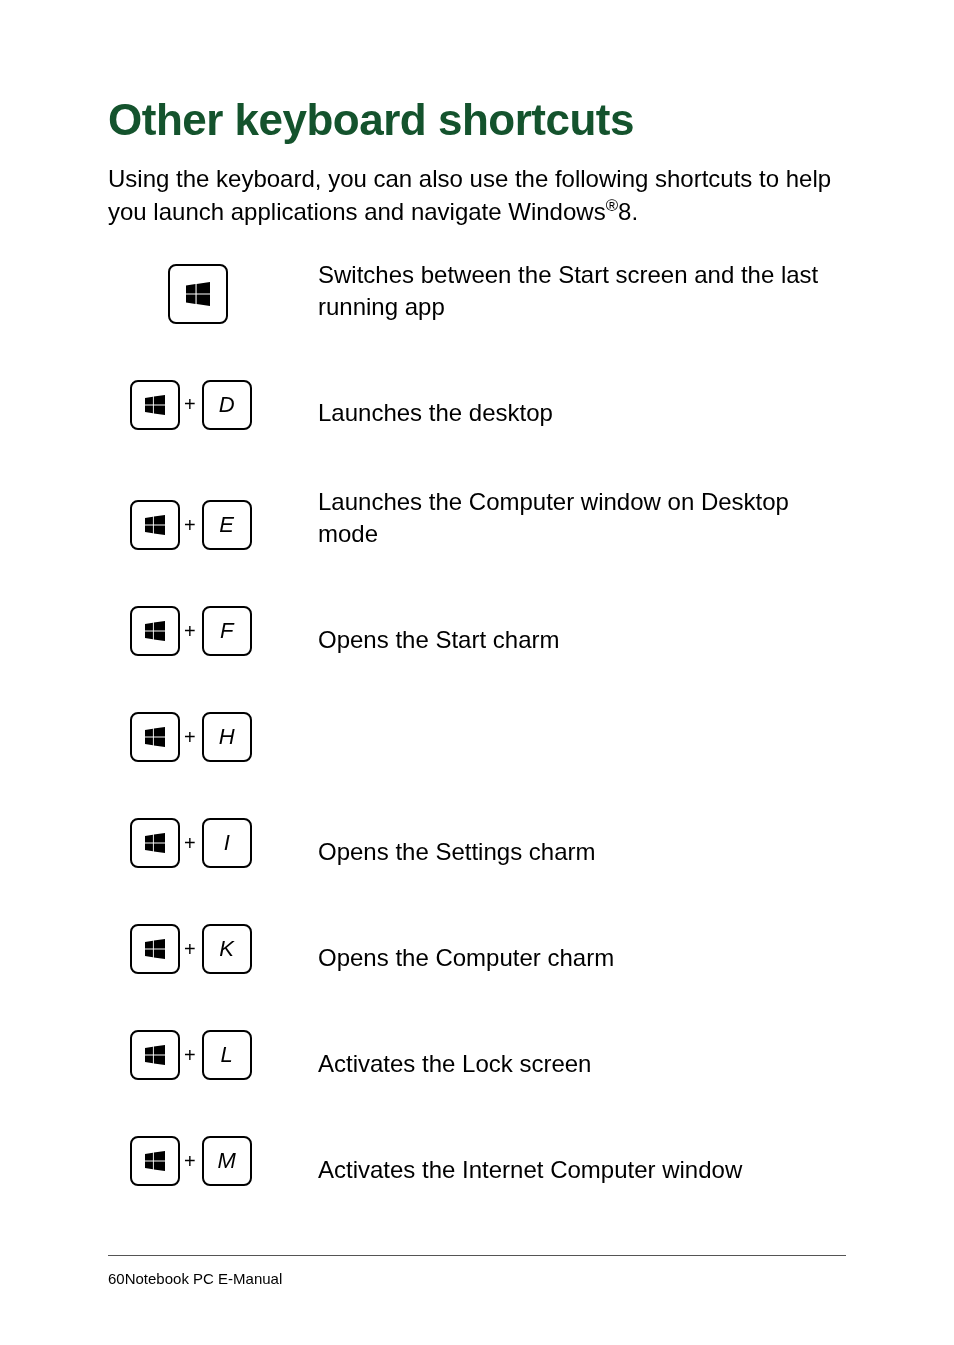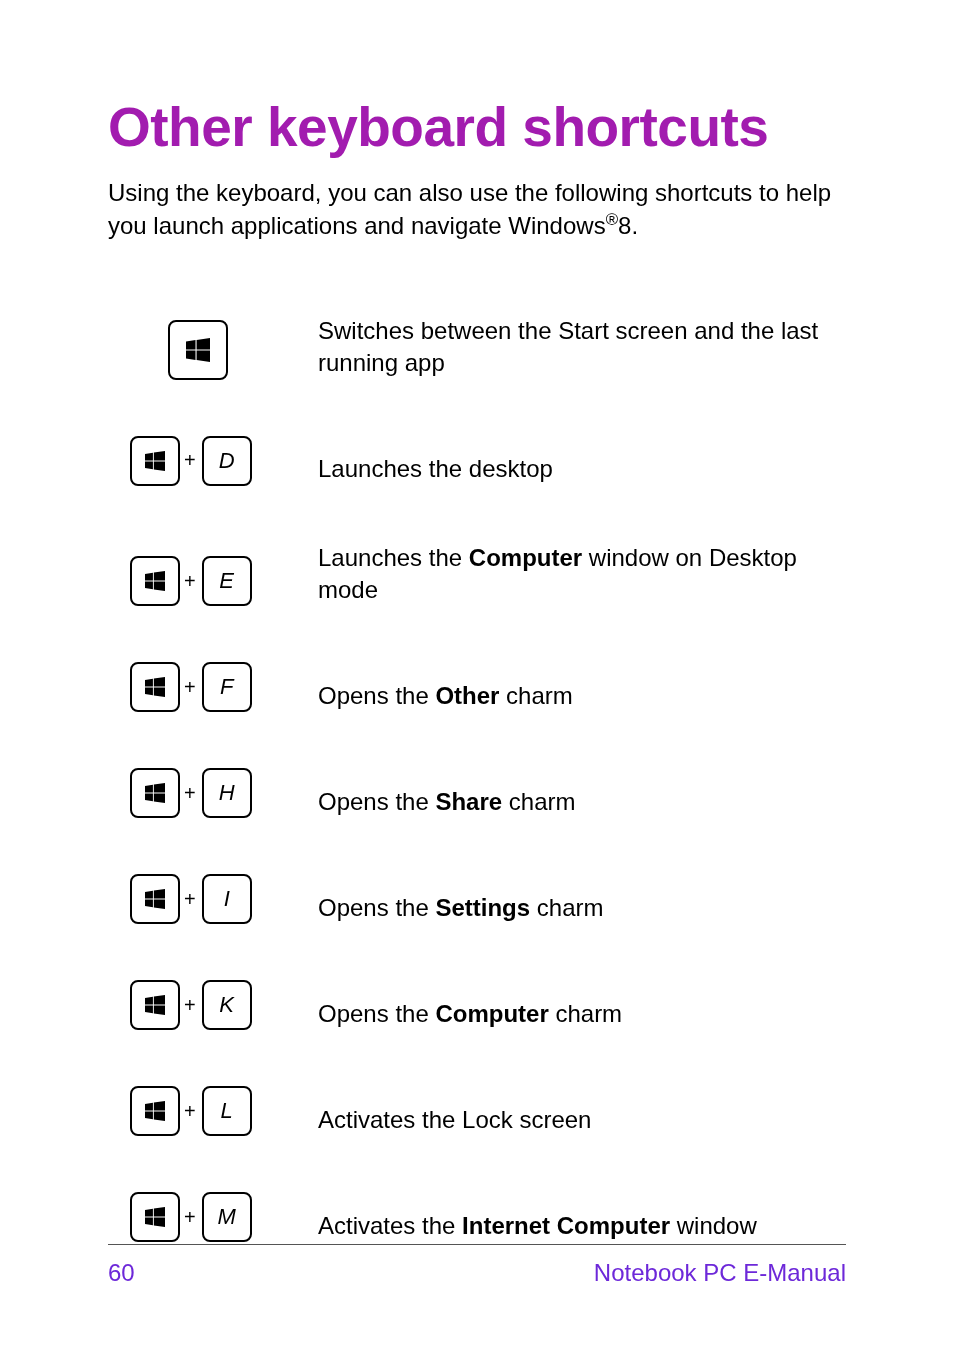"Other keyboard shortcuts" .title { color: #a21caf -> #14532d; font-size: 55px -> 44px }
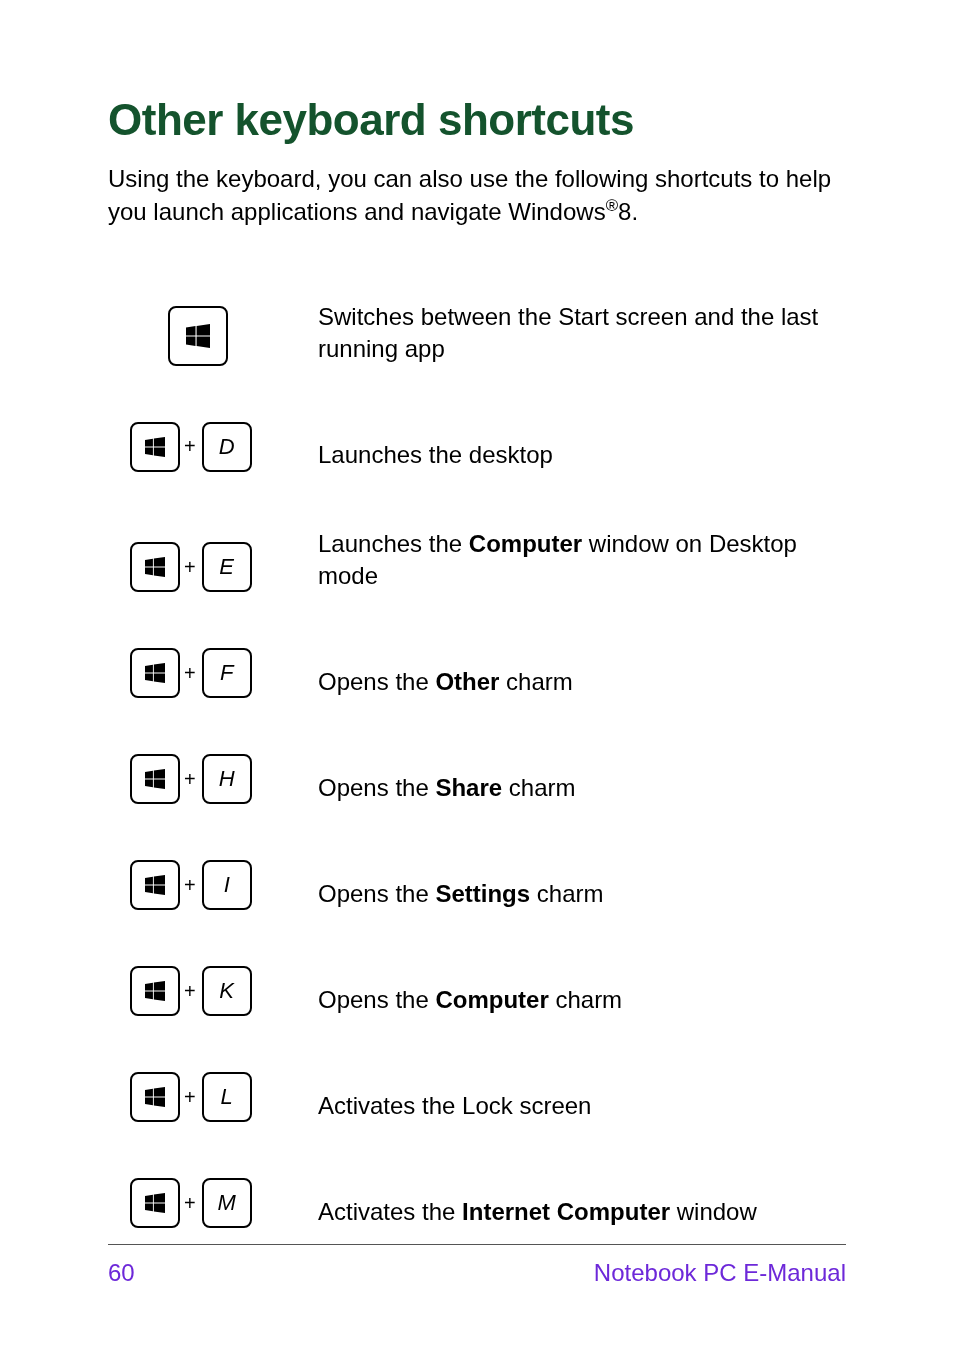"Using the keyboard, you can" .intro { margin-bottom: 70px -> 28px }
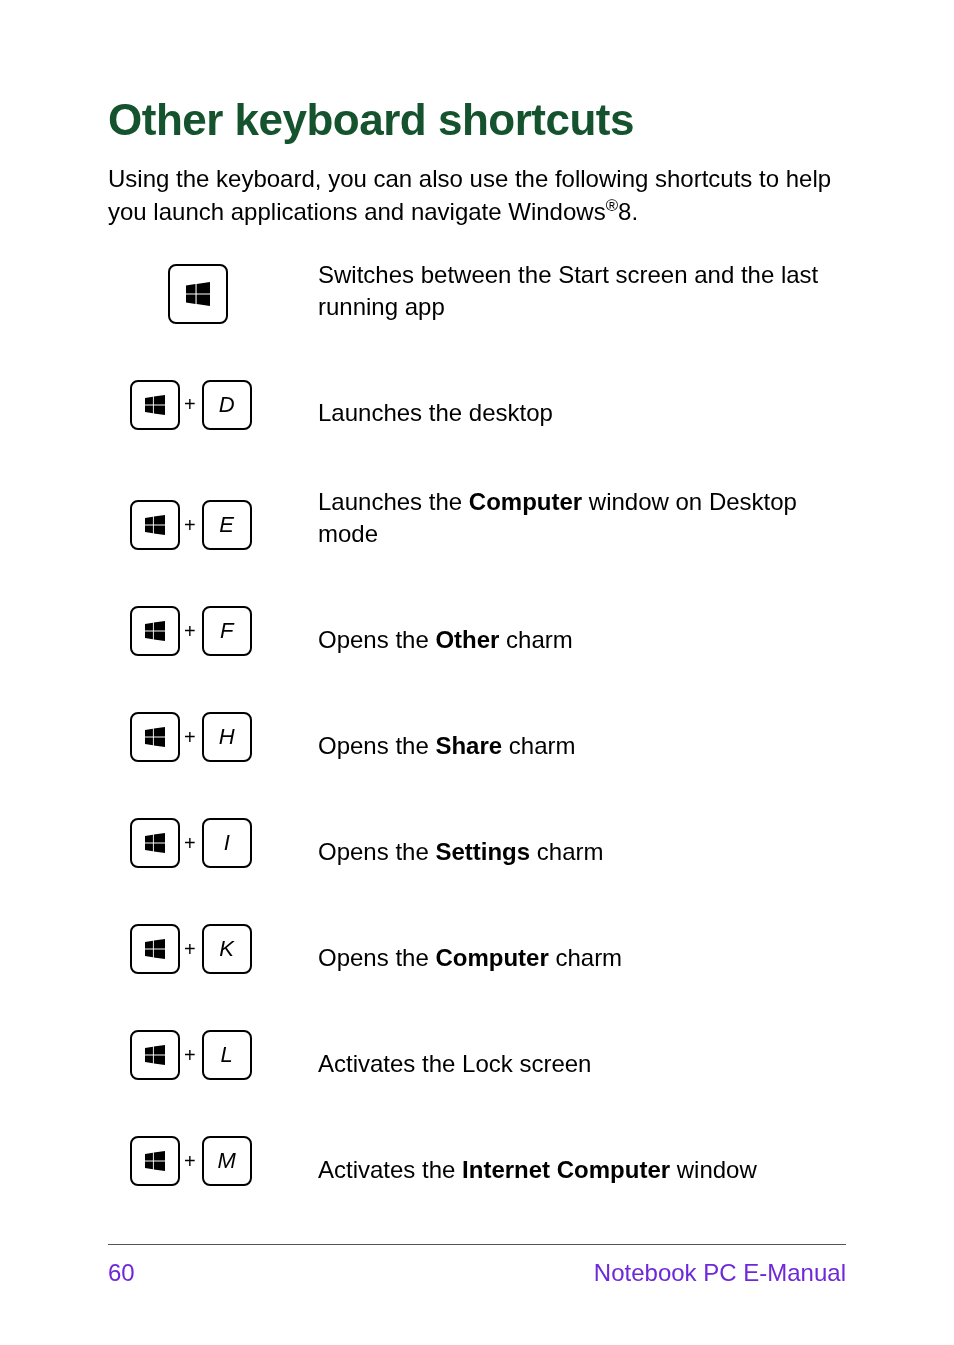"Computer" .desc b { font-weight: 700 -> 400 }
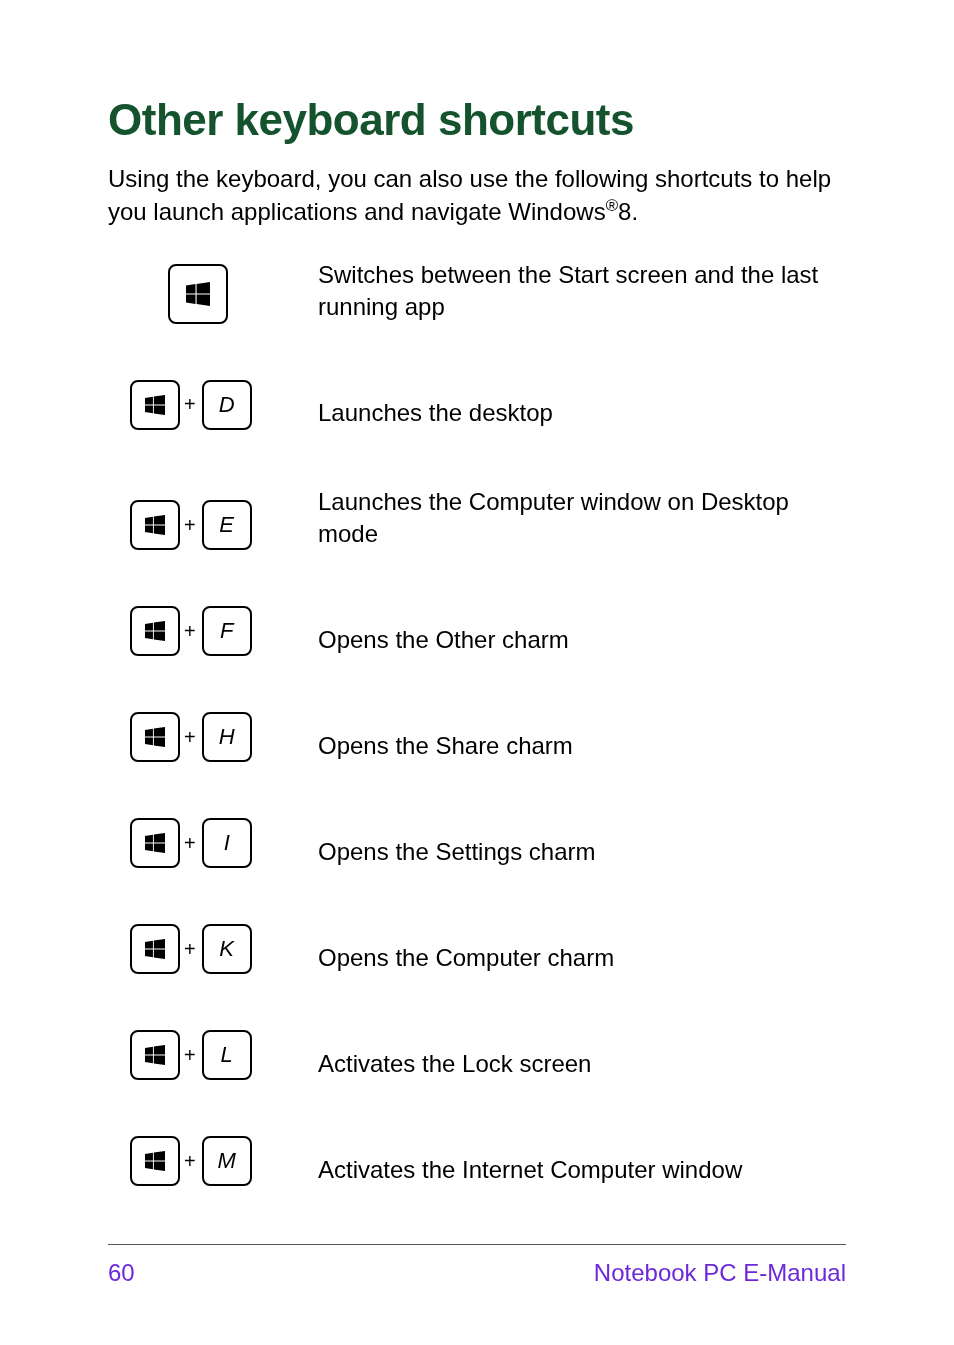"Other" b { text: Other -> Start }
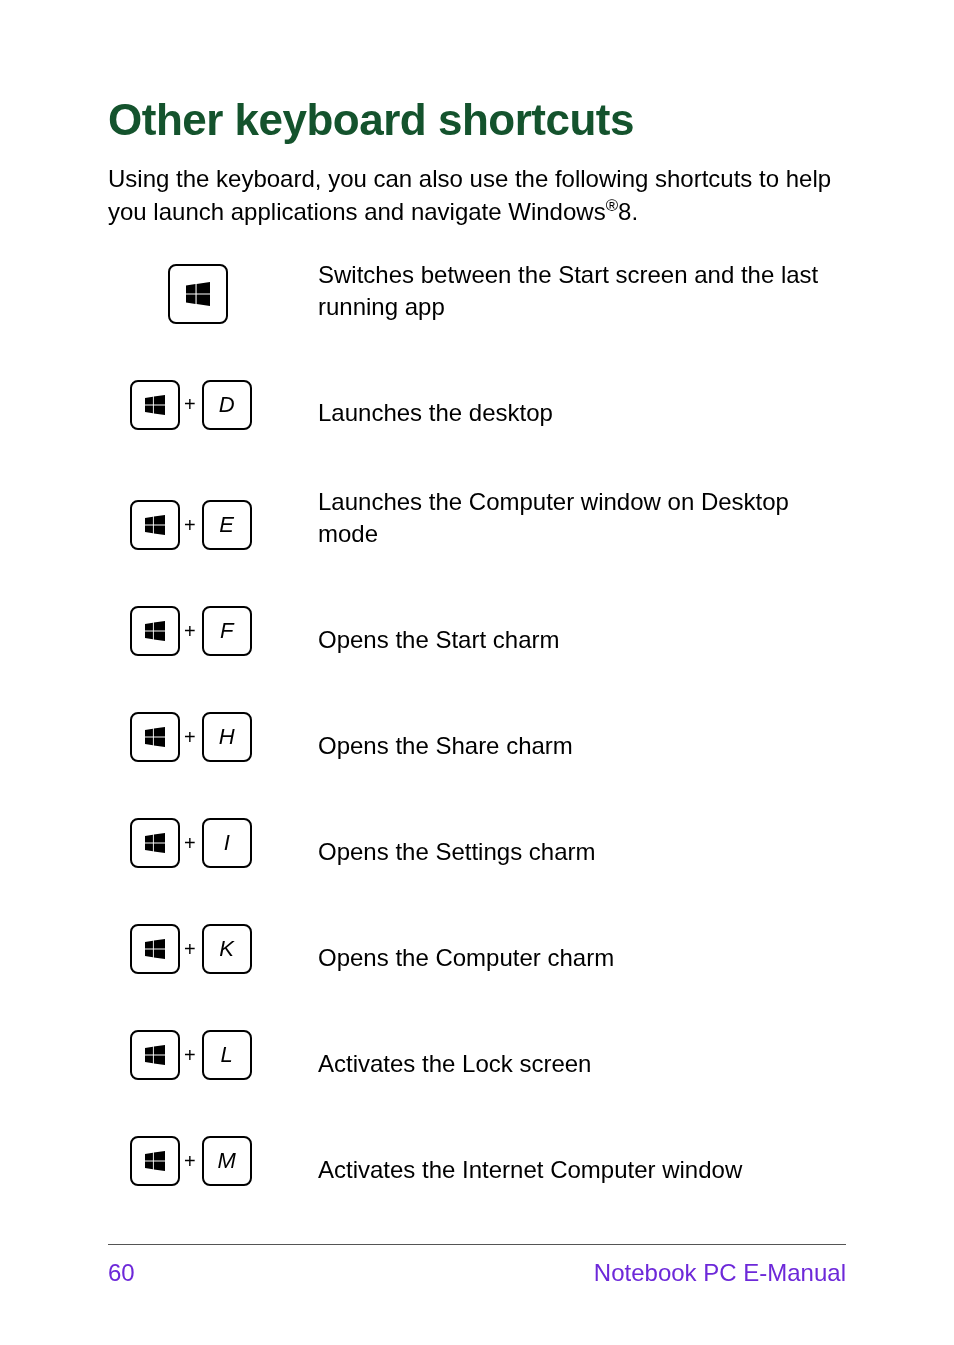"Opens the Share charm" div.desc { html: <div> <span>Opens the </span><b>Share</b><span> charm</span> </div> -> none }
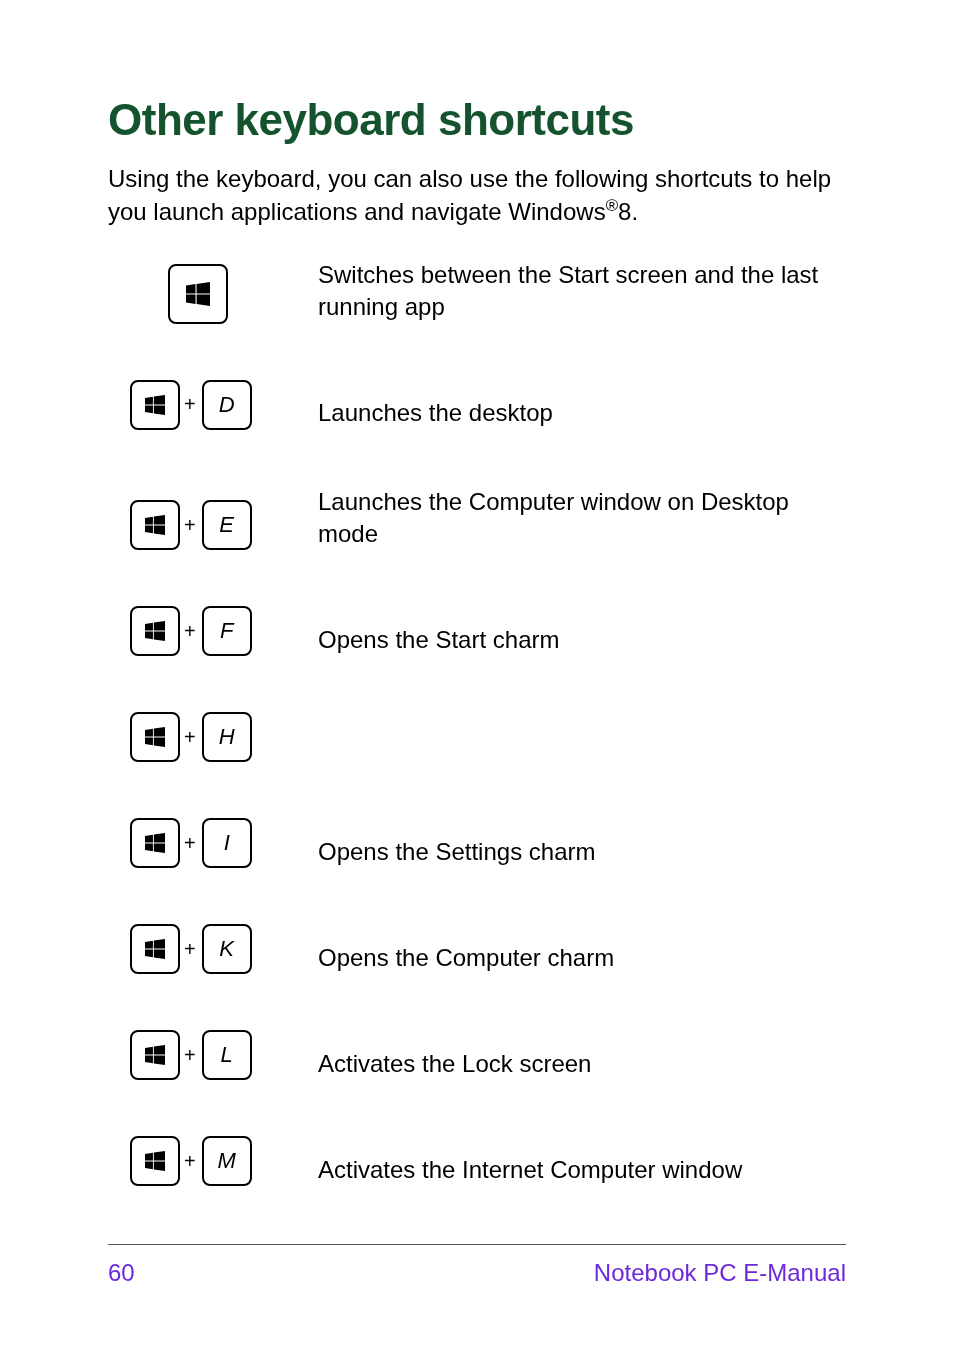"60" .footer { color: #6d28d9 -> #000000; font-size: 24px -> 15px; justify-content: space-between -> flex-start }
